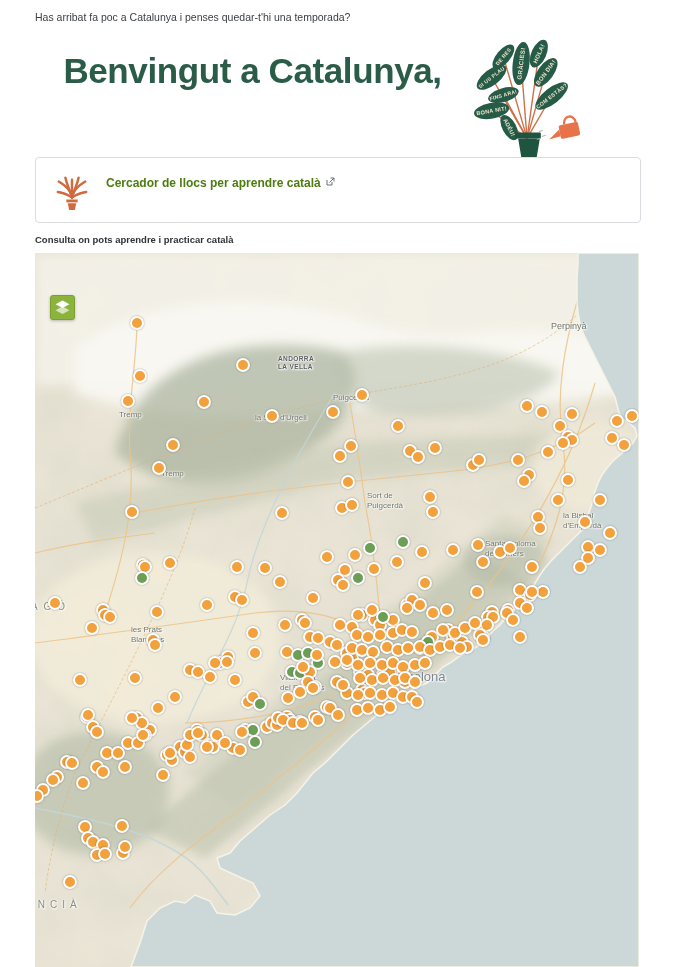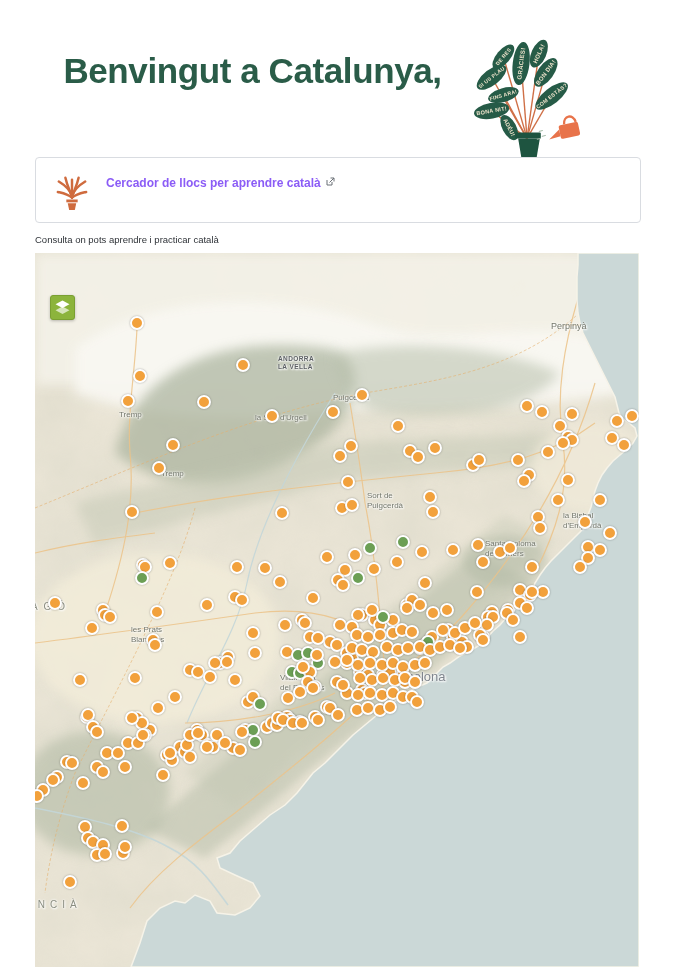"Has arribat fa poc a" p { html: none -> <p>Has arribat fa poc a Catalunya i penses quedar-t'hi una temporada?</p> }
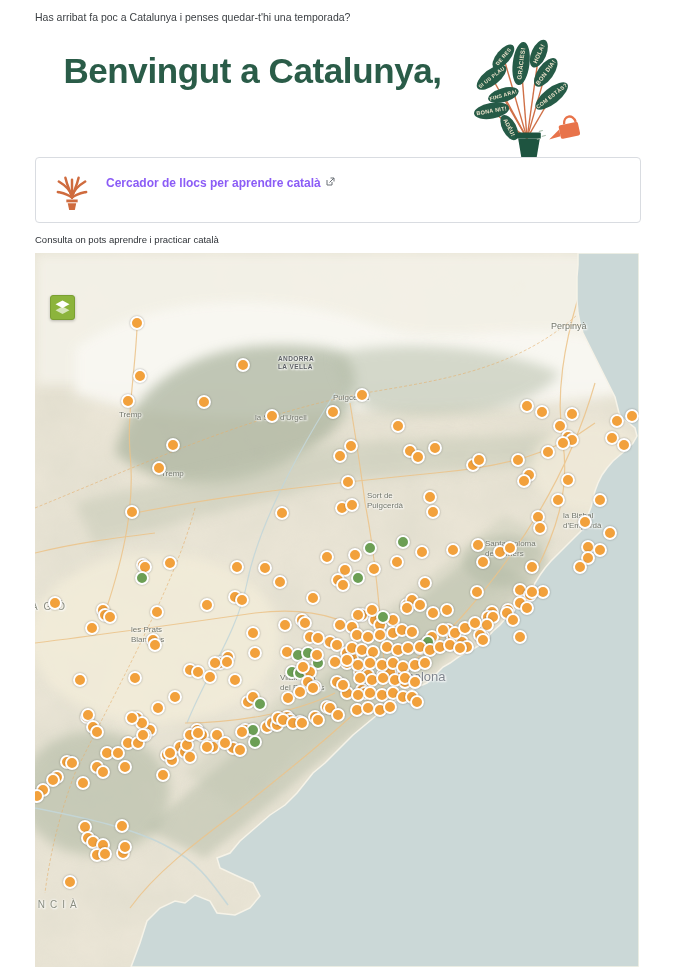"Cercador de llocs per aprendre" .card-title { color: #8b5cf6 -> #4d7c0f }
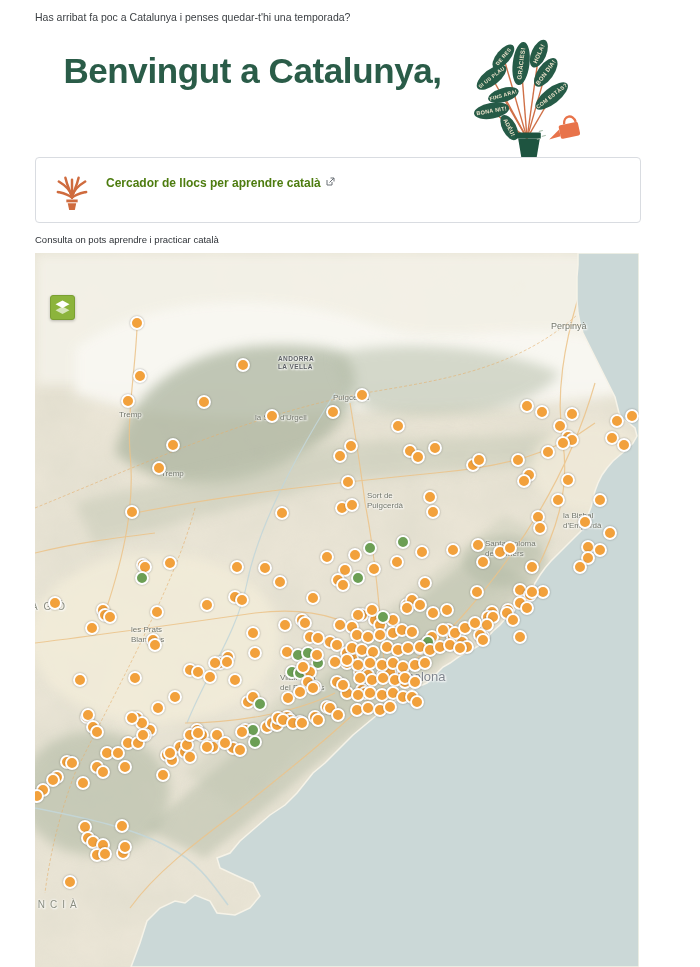"Consulta on pots aprendre i" #map-caption { font-weight: 400 -> 700 }
